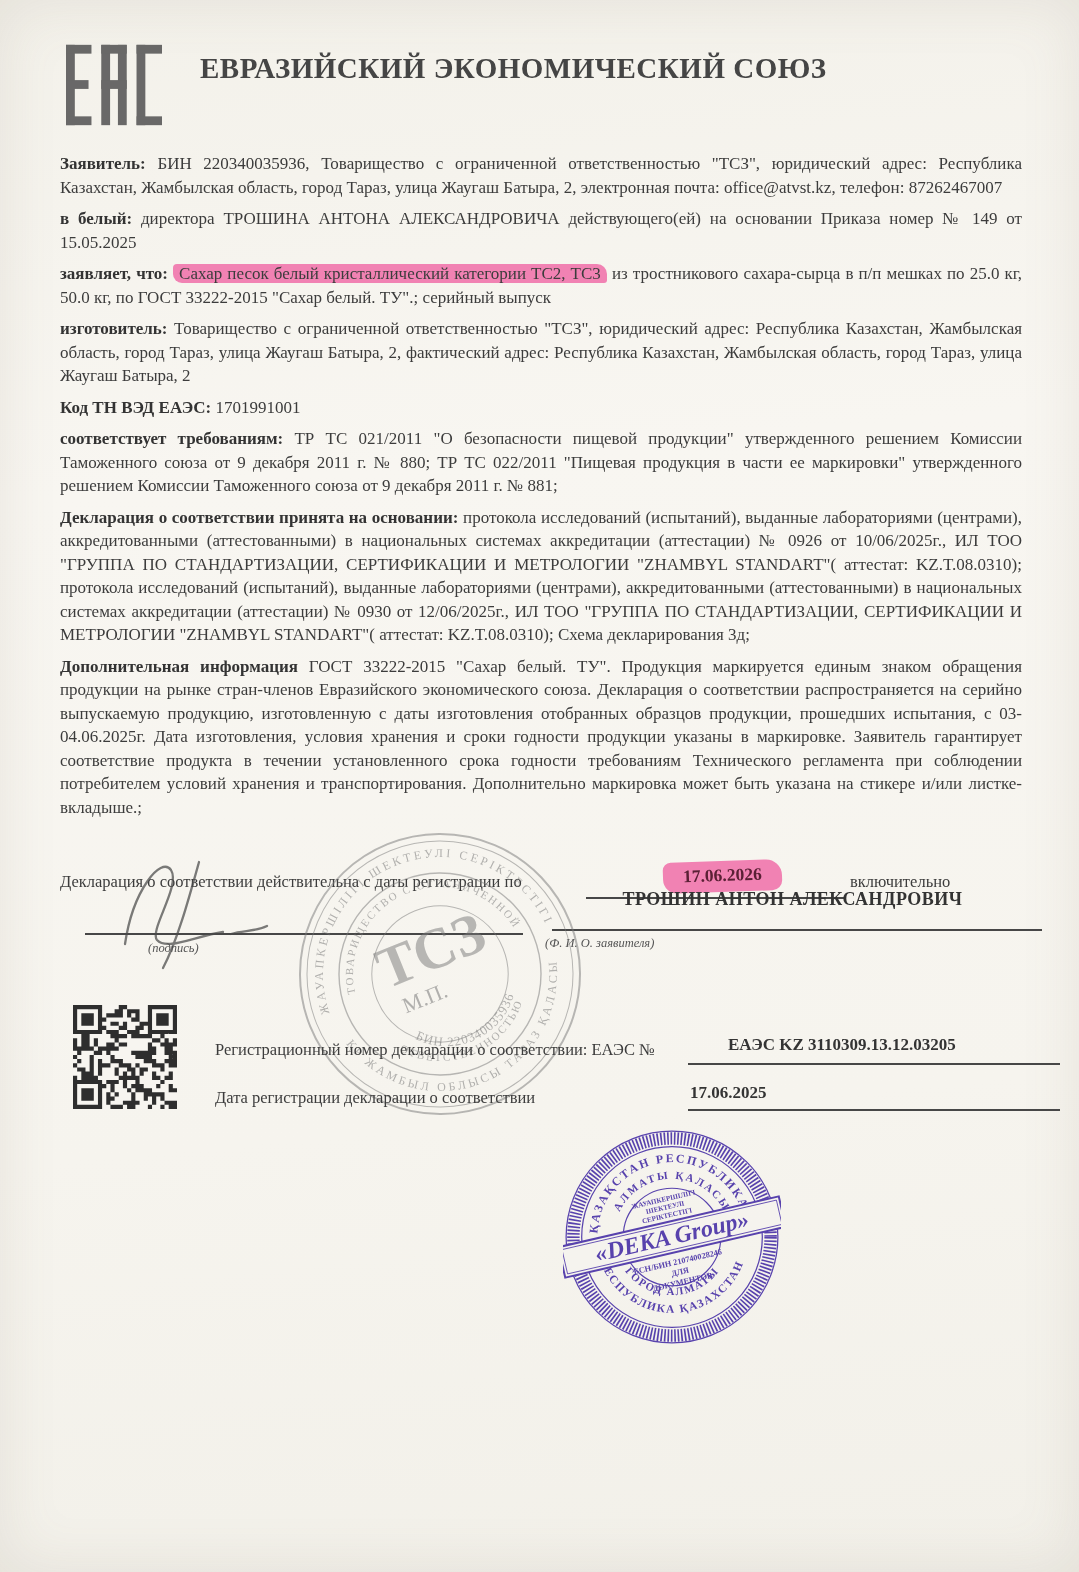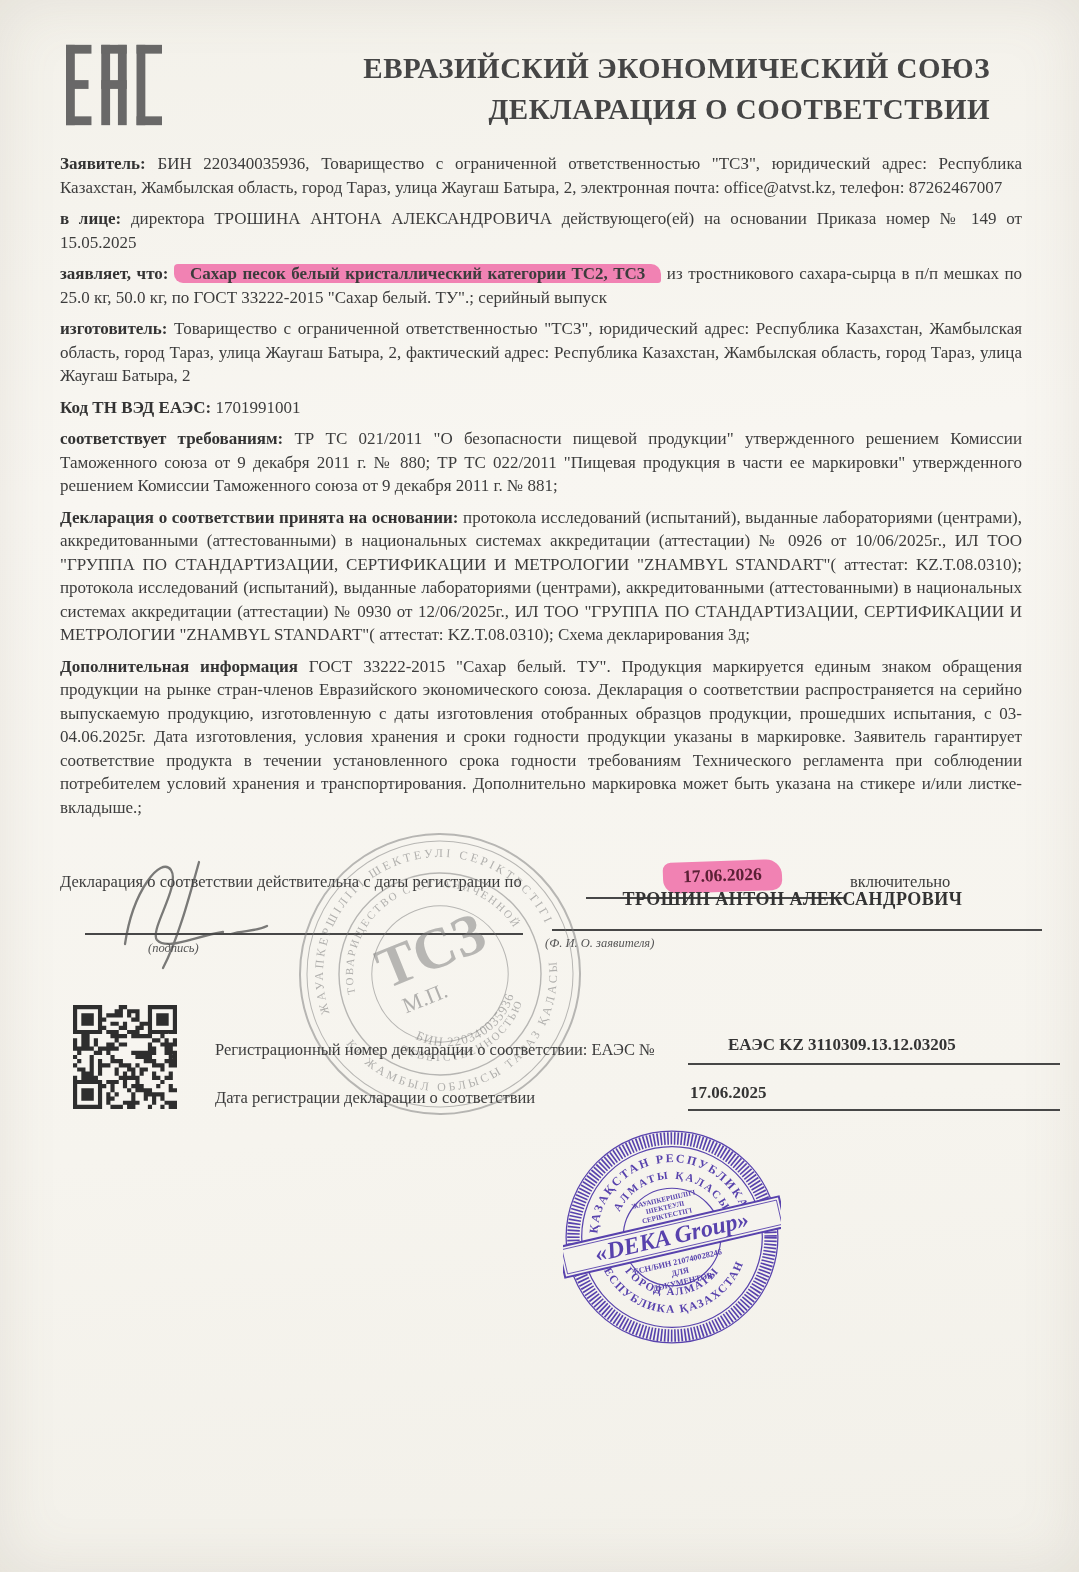"ЕВРАЗИЙСКИЙ ЭКОНОМИЧЕСКИЙ СОЮЗ" .title { text-align: right -> left }
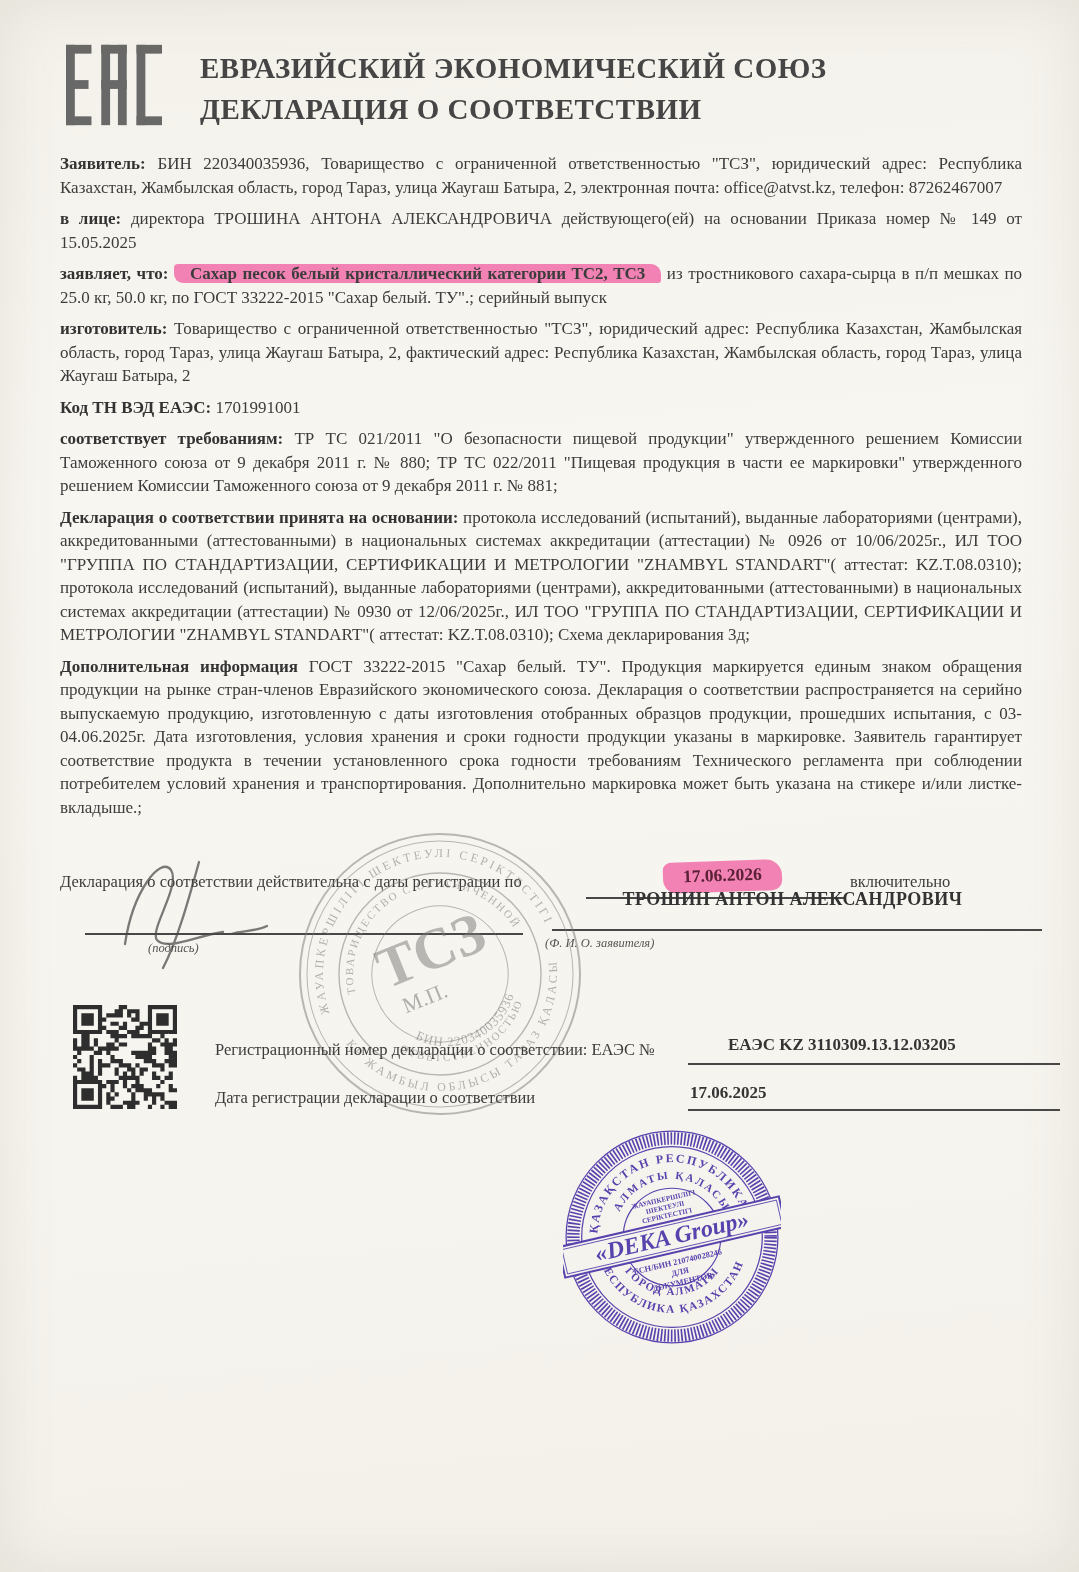"ДЕКЛАРАЦИЯ О СООТВЕТСТВИИ" div { html: <div>ДЕКЛАРАЦИЯ О СООТВЕТСТВИИ</div> -> none }
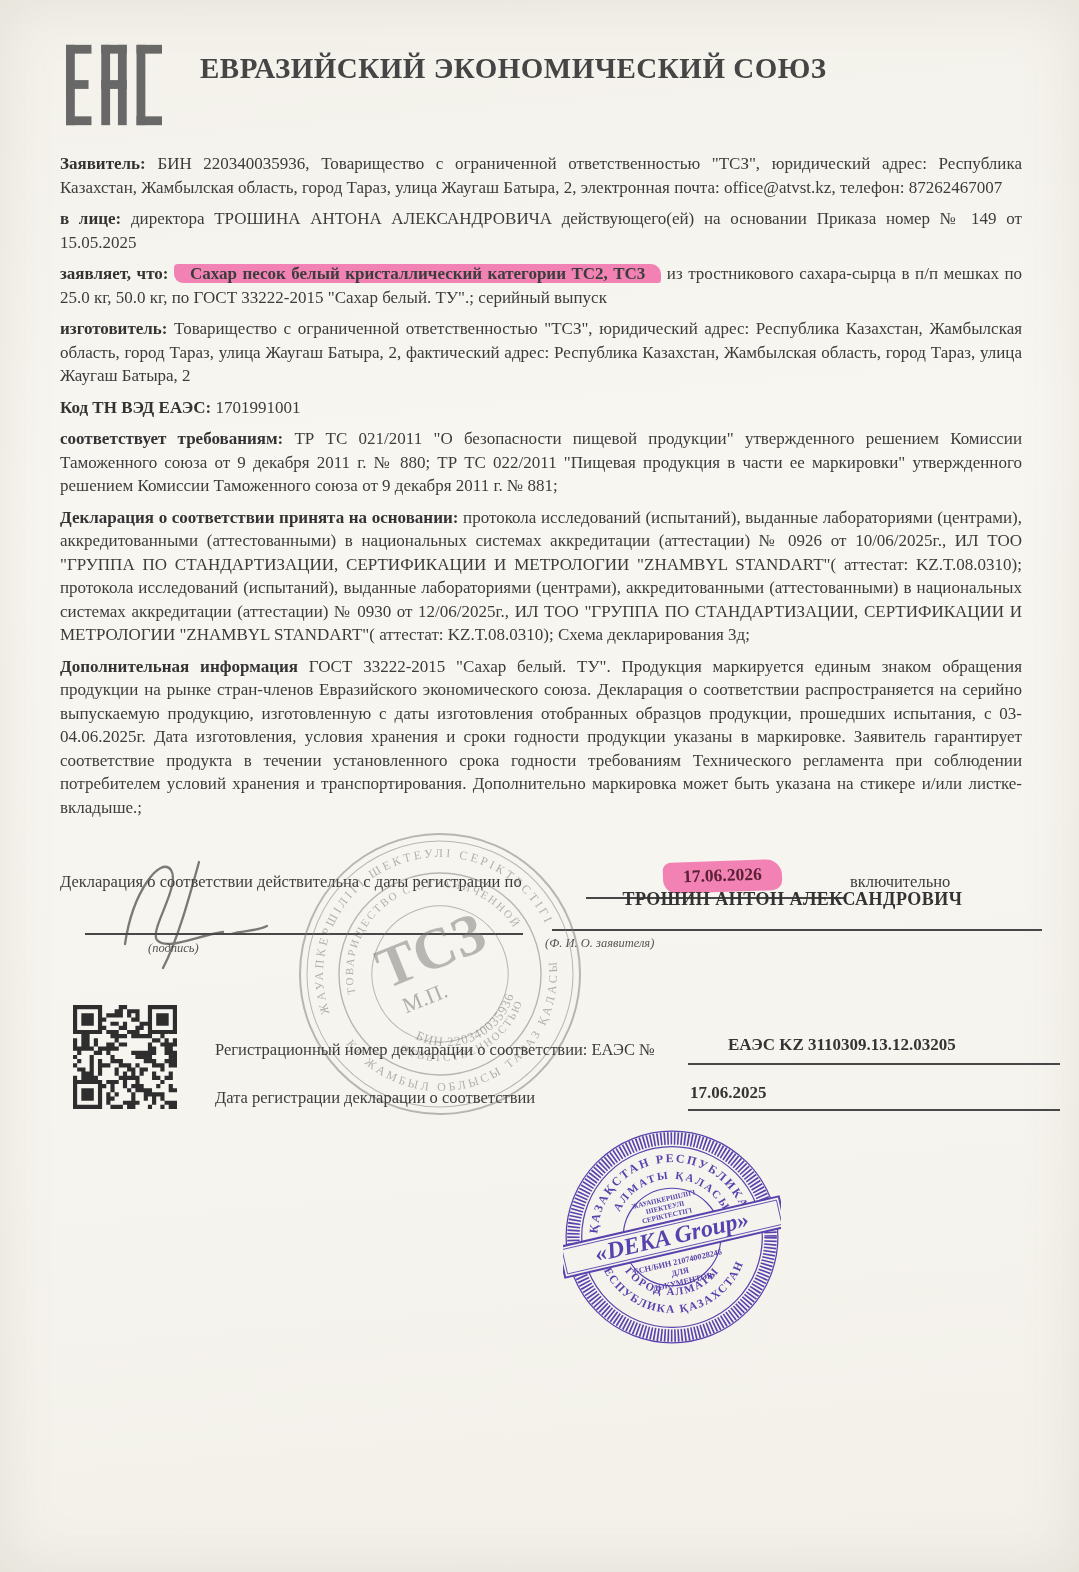"в лице:" b { text: лице -> белый }
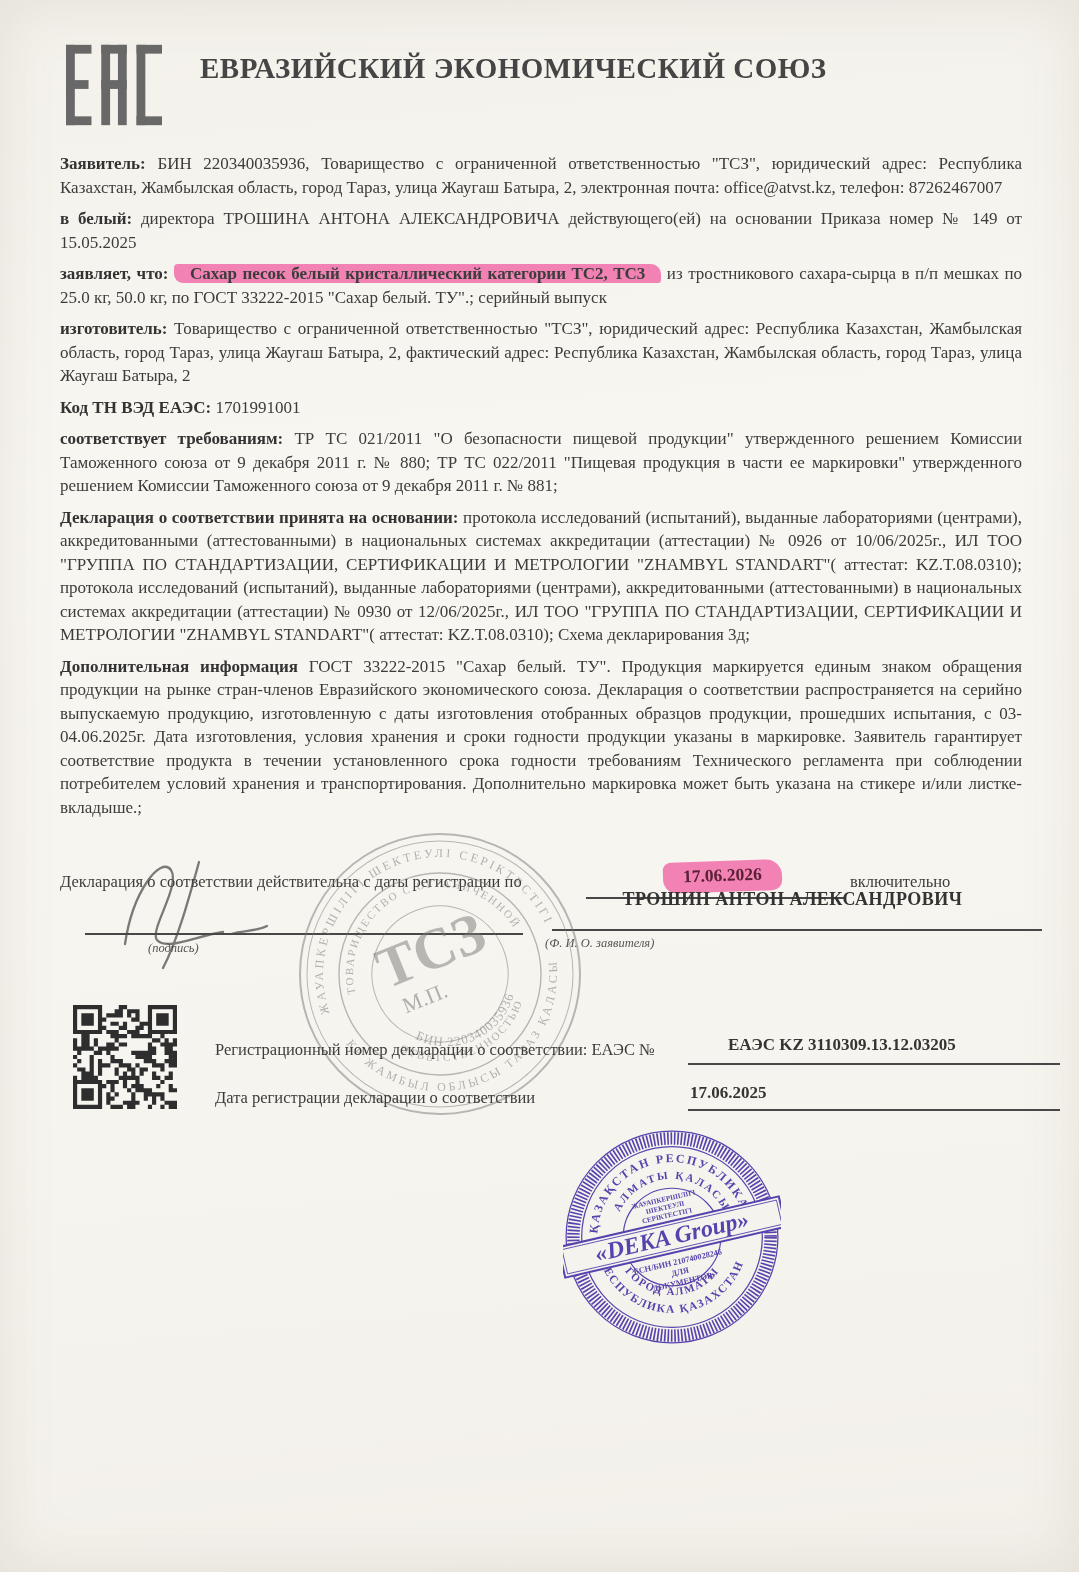"Сахар песок белый кристаллический" .hl { font-weight: bold -> none; padding: 0 16px -> 0 6px }
